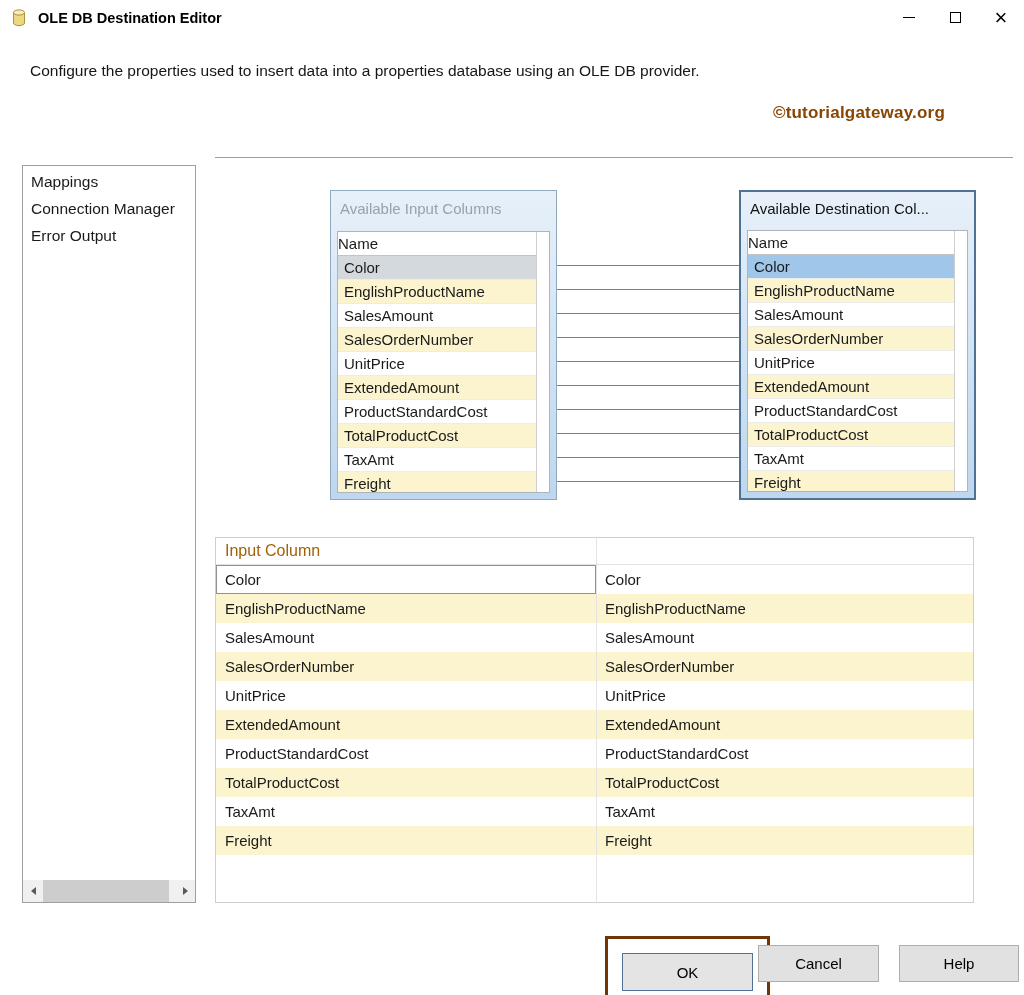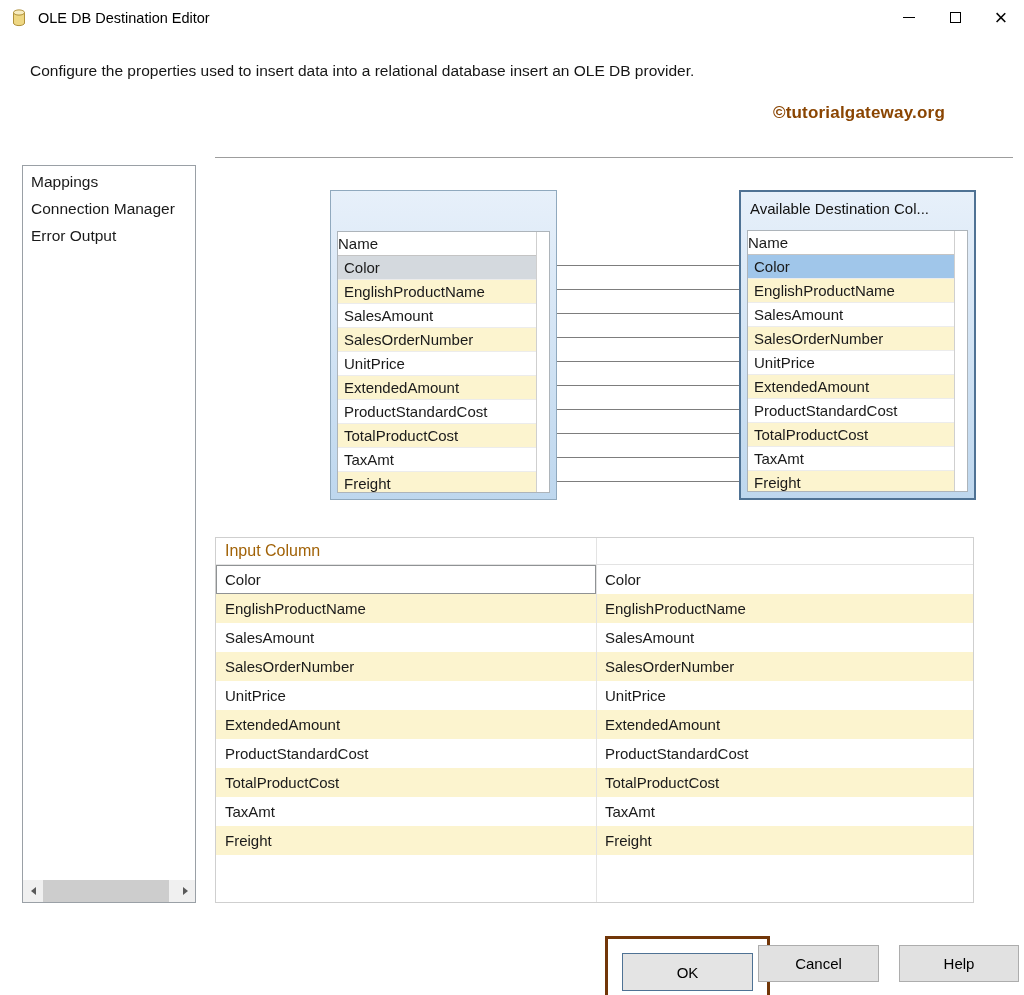"OLE DB Destination Editor" .title-text { font-weight: none -> bold }
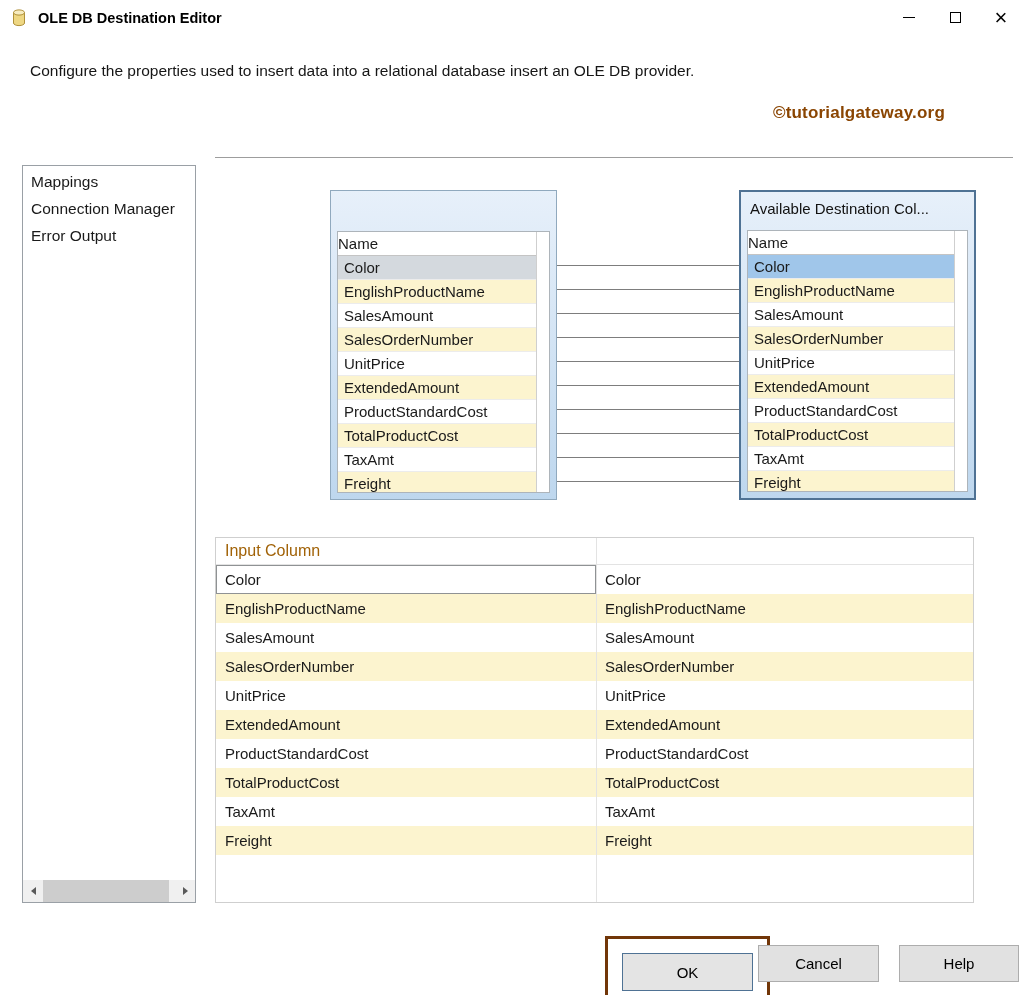"Configure the properties used to" div.description { text: relational database insert -> properties database using }
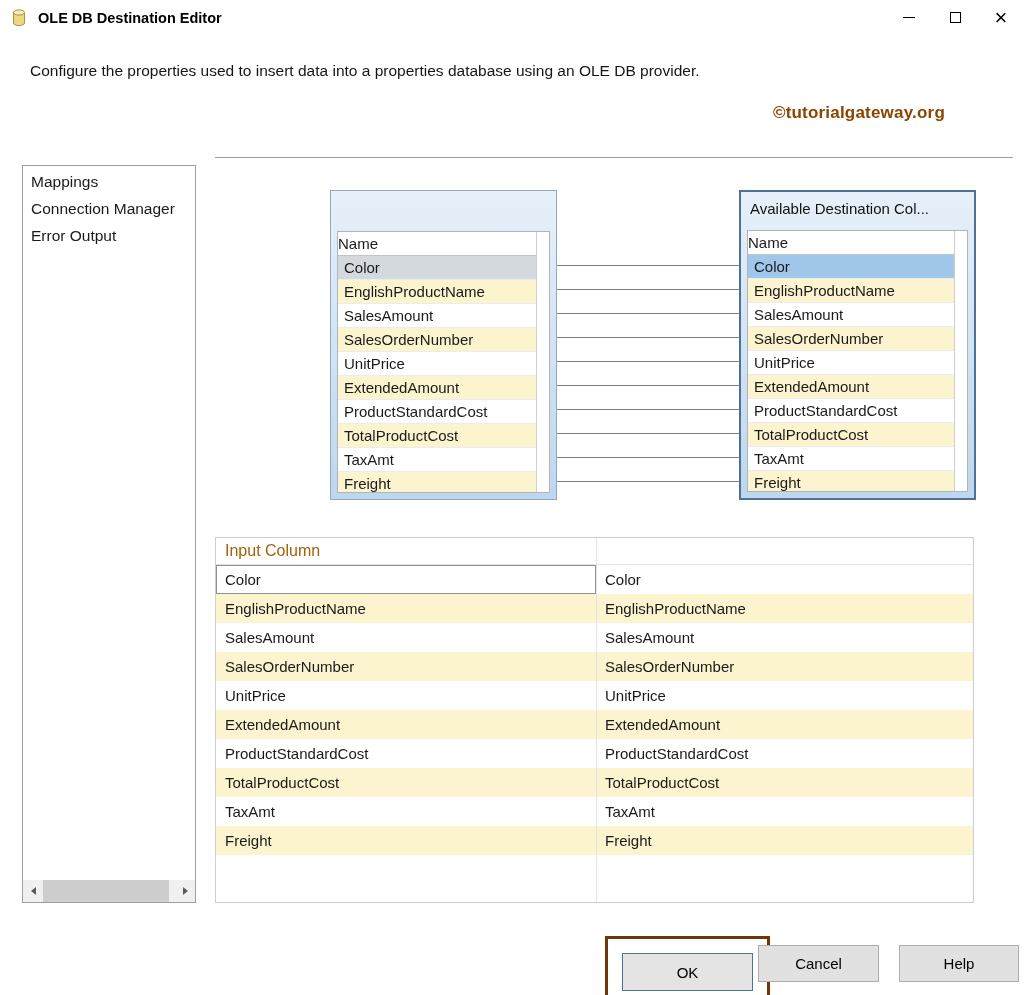"Available Input Columns" div.panel-title { html: none -> <div>Available Input Columns</div> }
